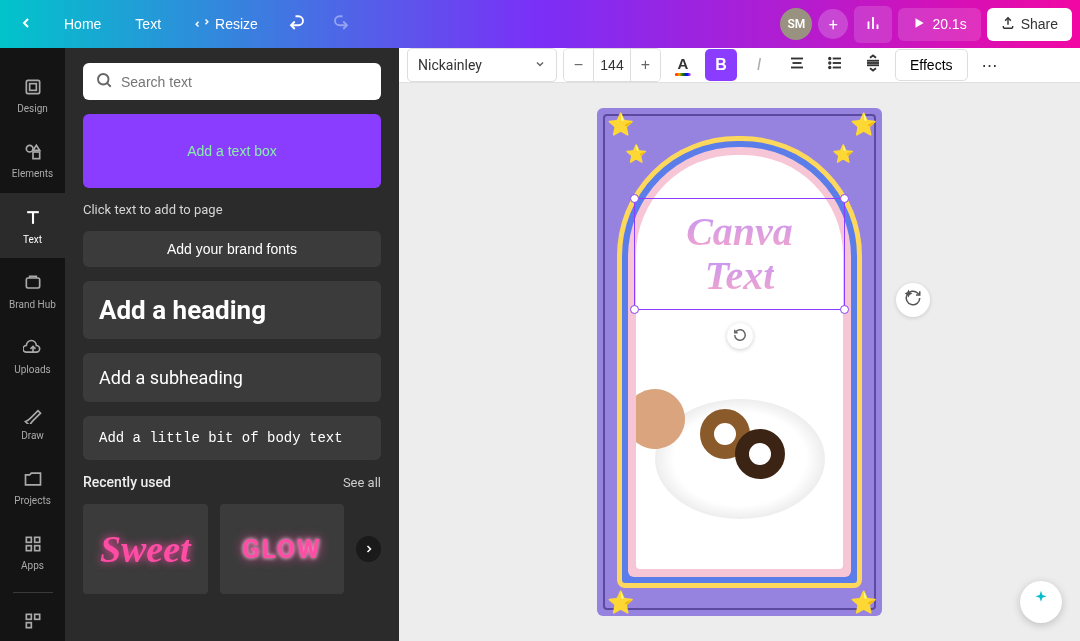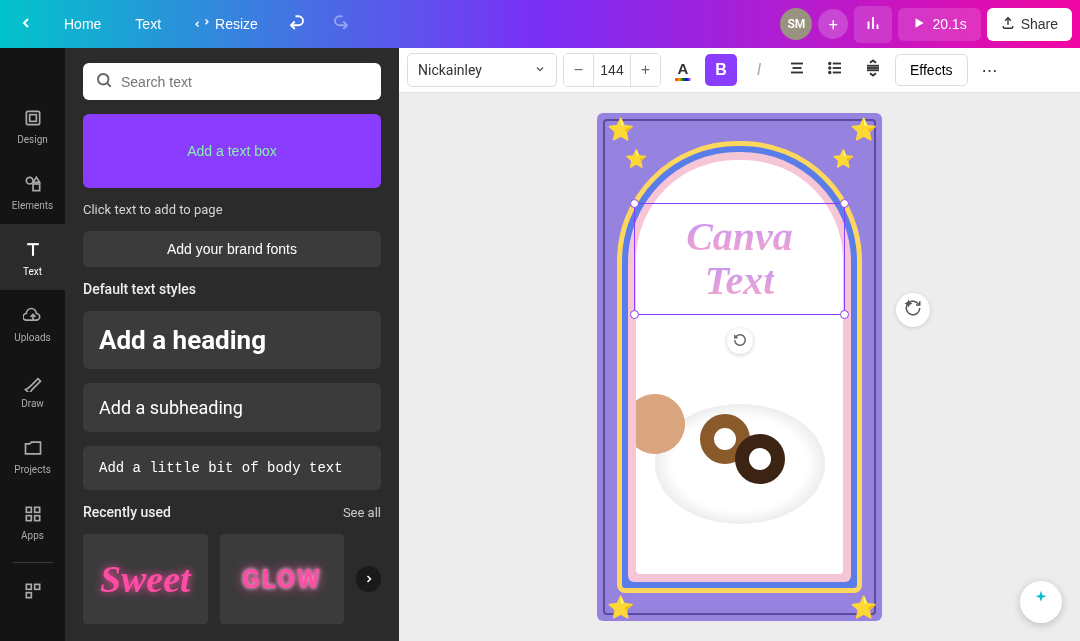"Nickainley" .toolbar { height: 45px -> 35px }
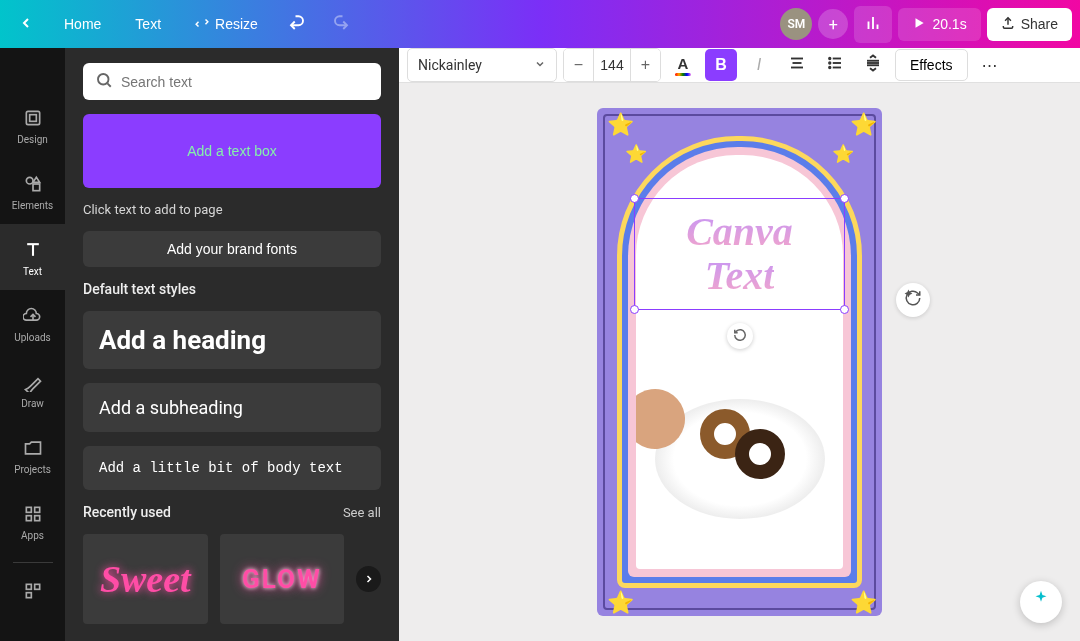"Default text styles" div.section-title { html: <div>Default text styles</div> -> none }
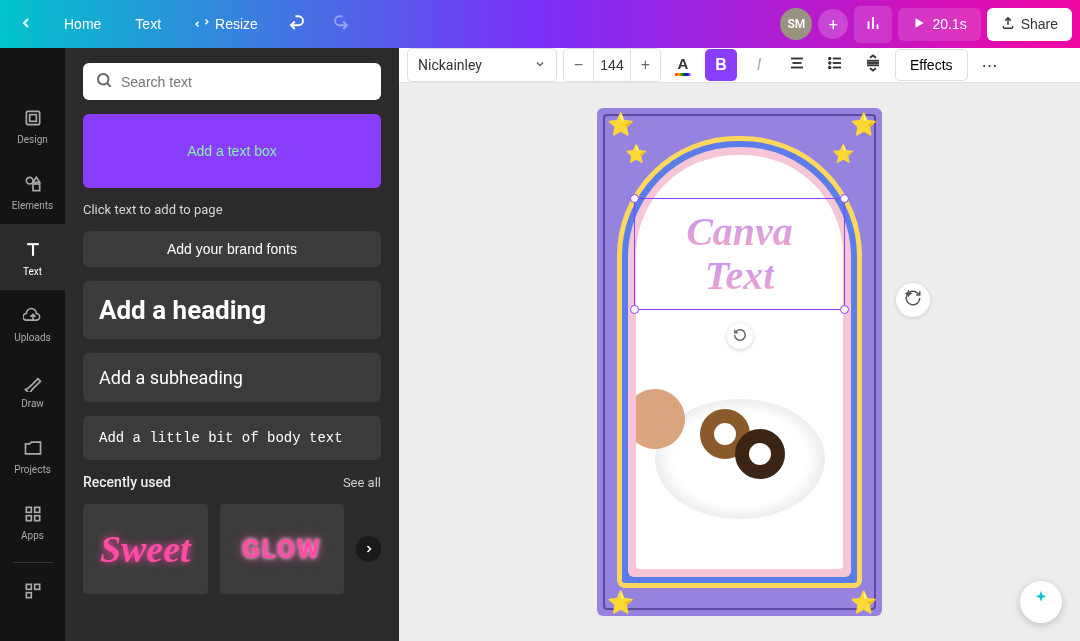"Brand Hub" div.rail-item { html: none -> <div> <span> <svg> <rect></rect> <path></path> </svg> </span> <span>Brand Hub</span> </div> }
